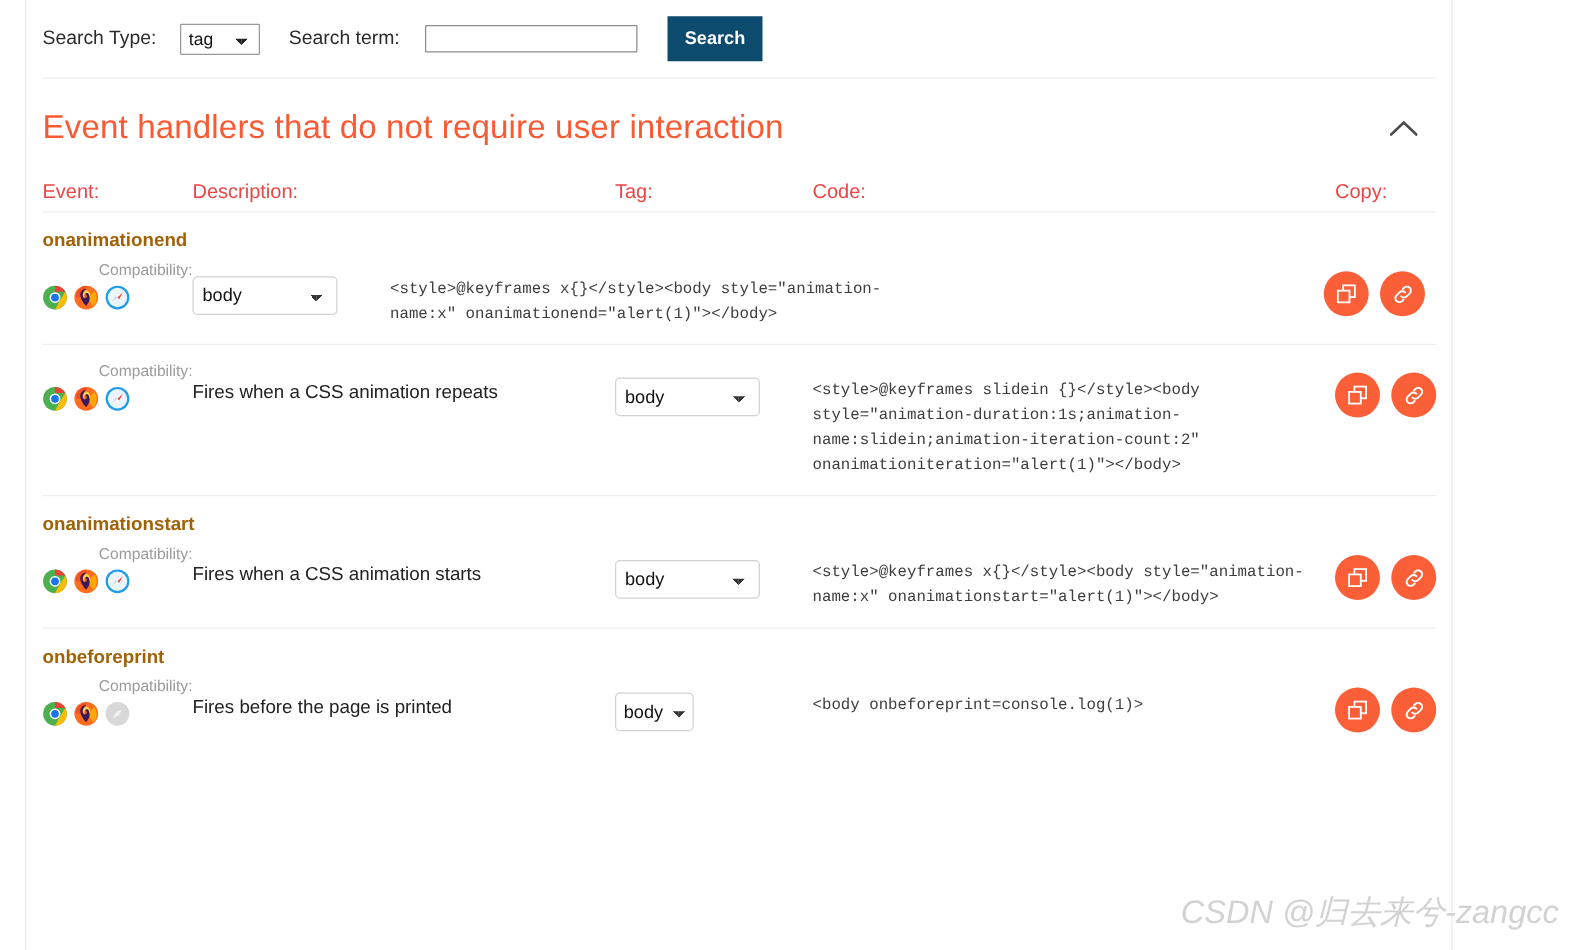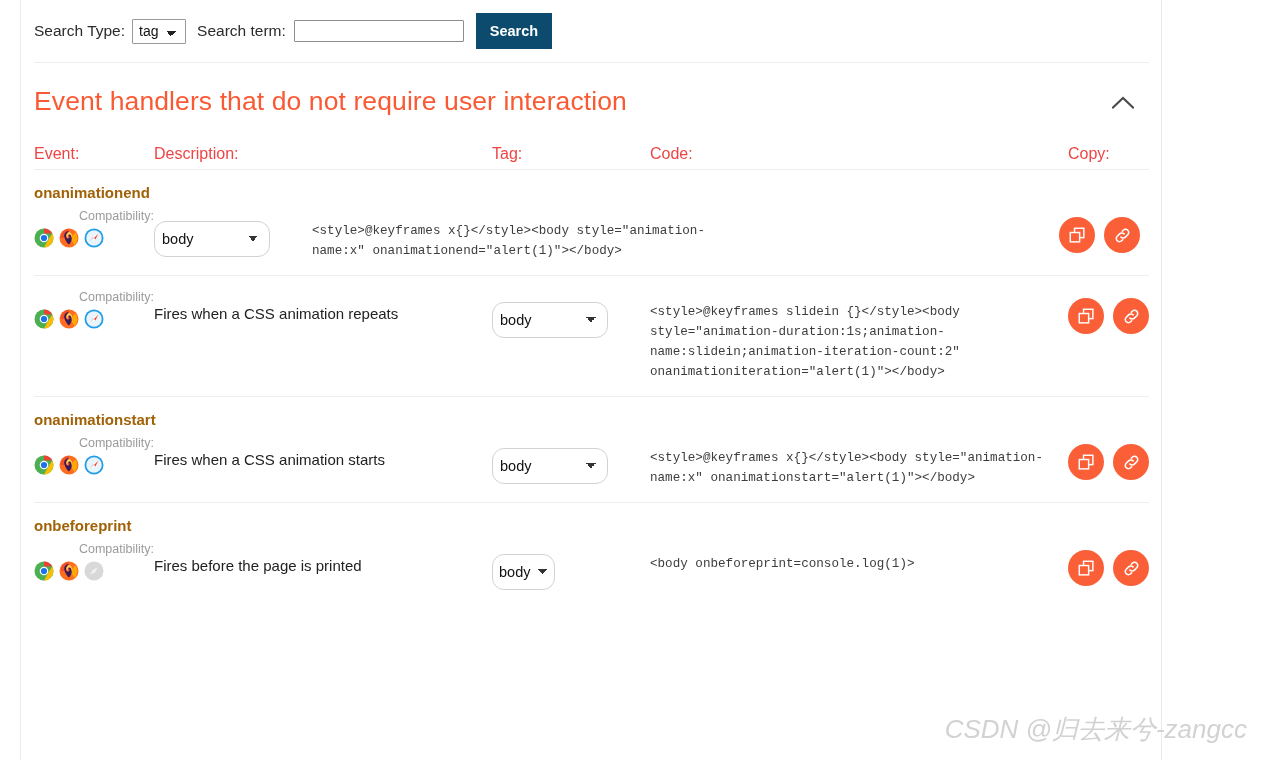"Search Type:" .searchbar { gap: 0 -> 12px }
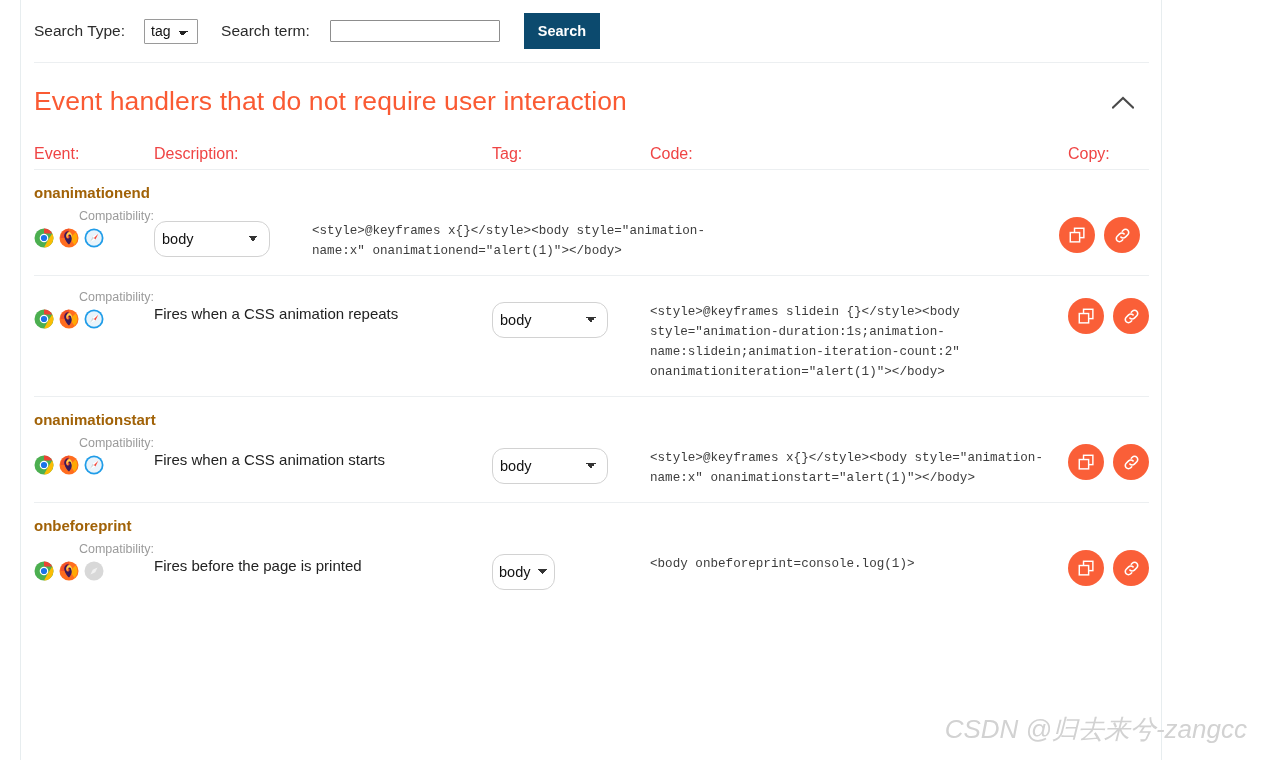"tag" .search-select { width: 54px -> 64px }
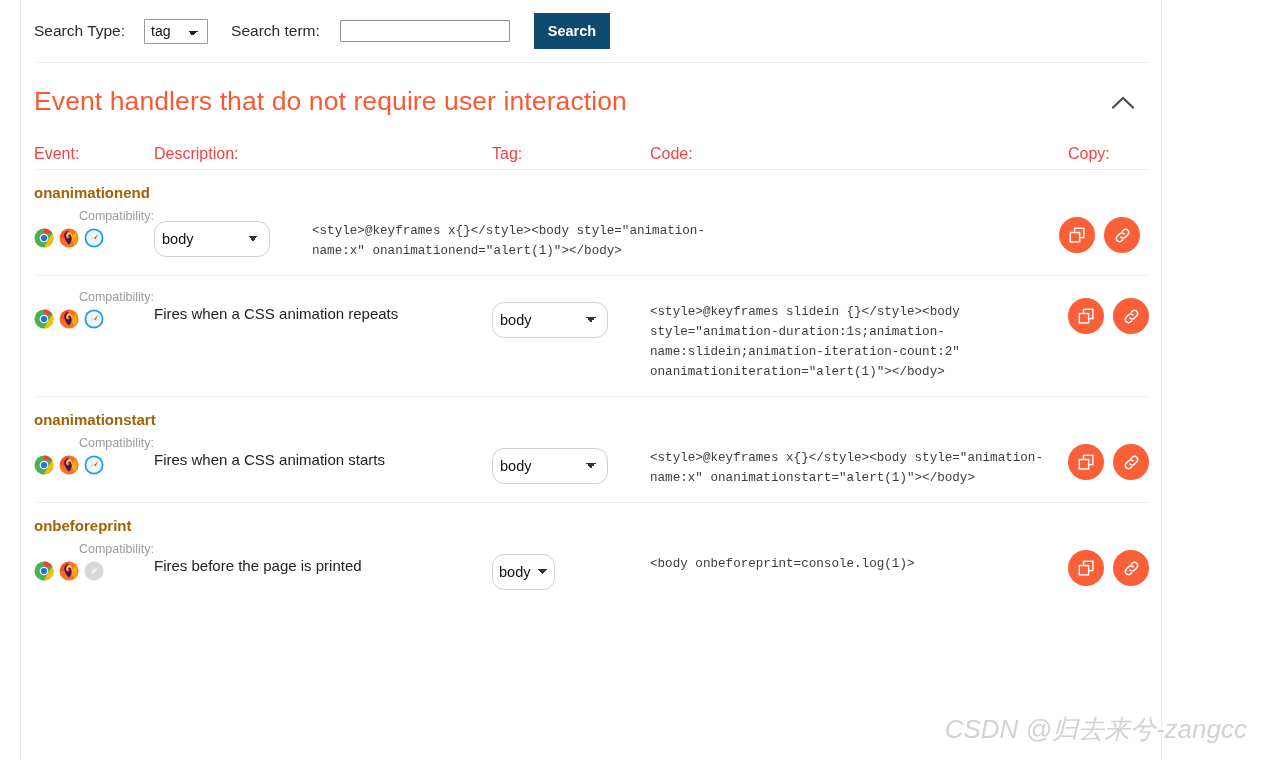"body" .tag-select { border-radius: 12px -> 4px; height: 36px -> 31px }
